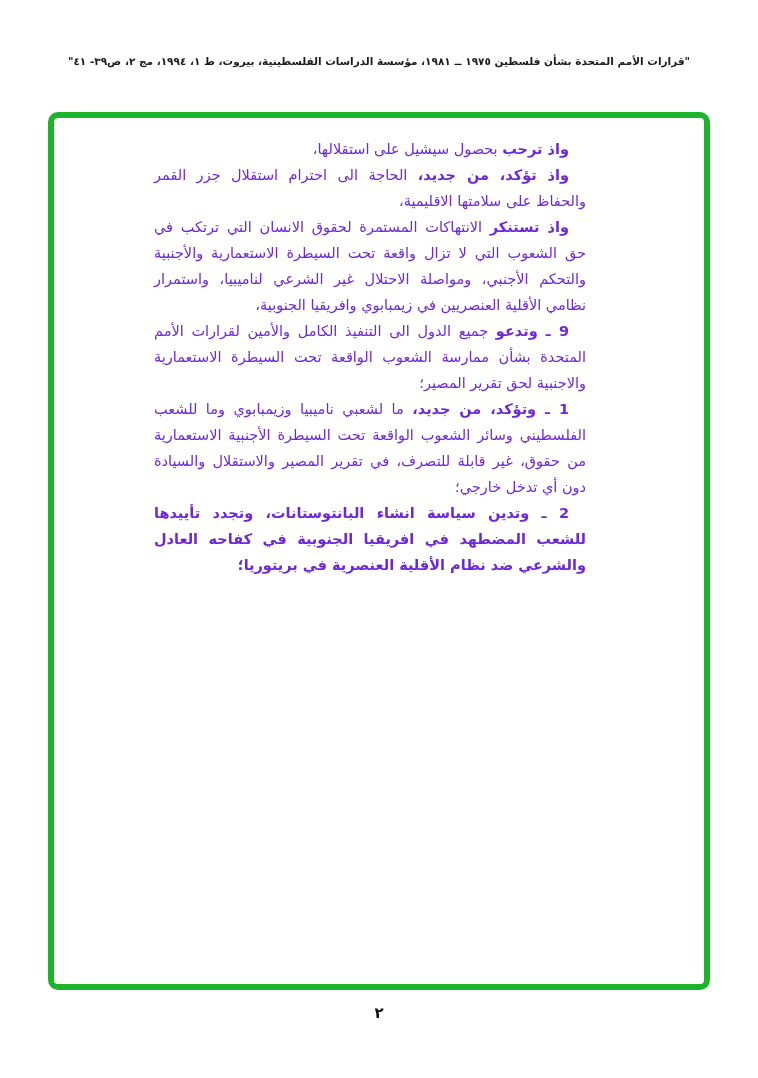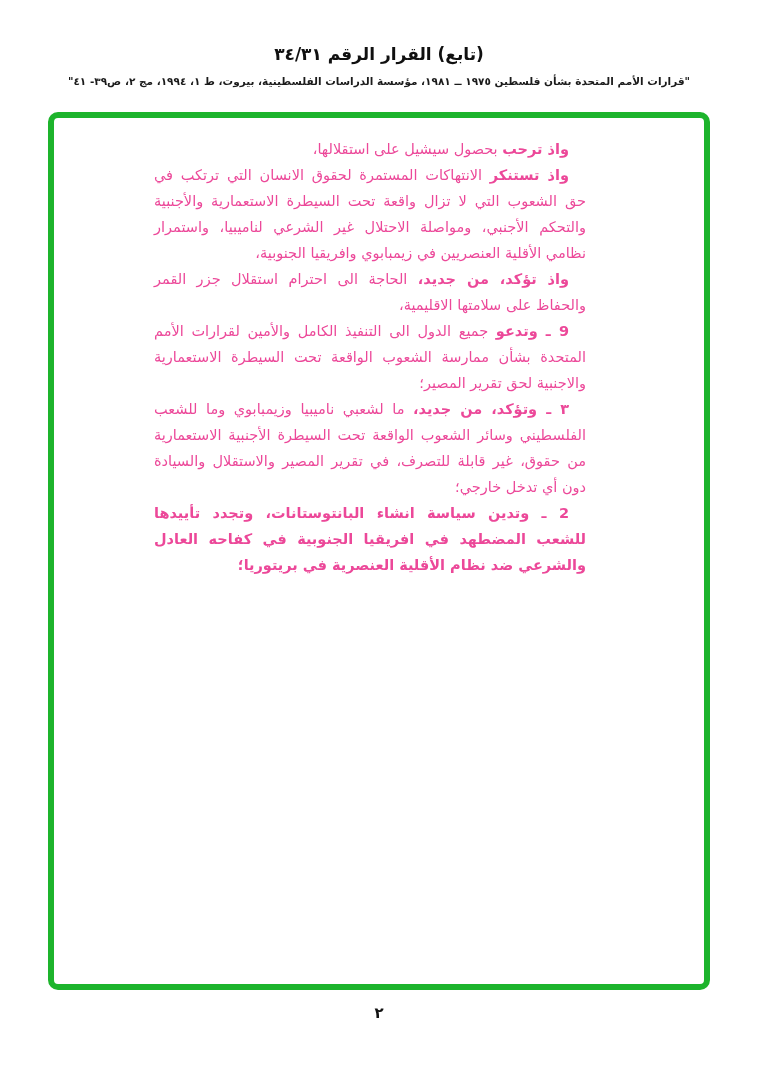"(تابع) القرار الرقم ٣٤/٣١" div.doc-title { html: <div>(تابع) القرار الرقم ٣٤/٣١</div> -> none }
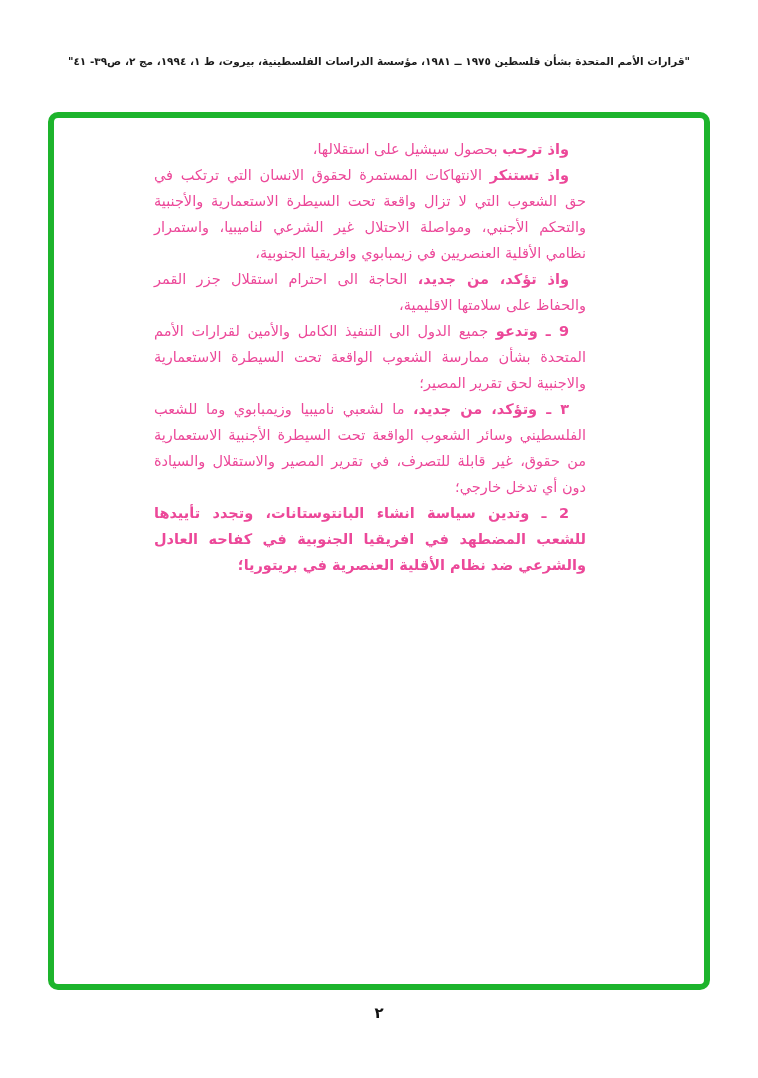"واذ ترحب بحصول سيشيل على" .doc-body { color: #ec4899 -> #6d28d9 }
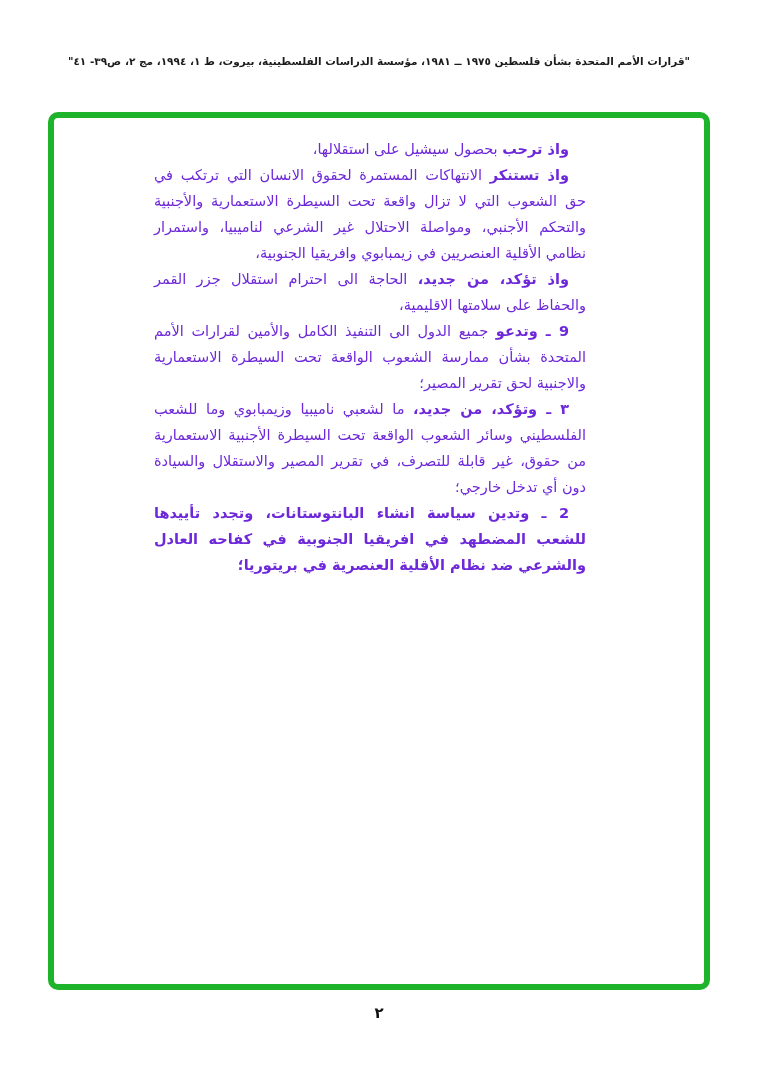"واذ تستنكر الانتهاكات المستمرة لحقوق" p { order: before "واذ تؤكد، من جديد، الحاجة" -> after "واذ تؤكد، من جديد، الحاجة" }
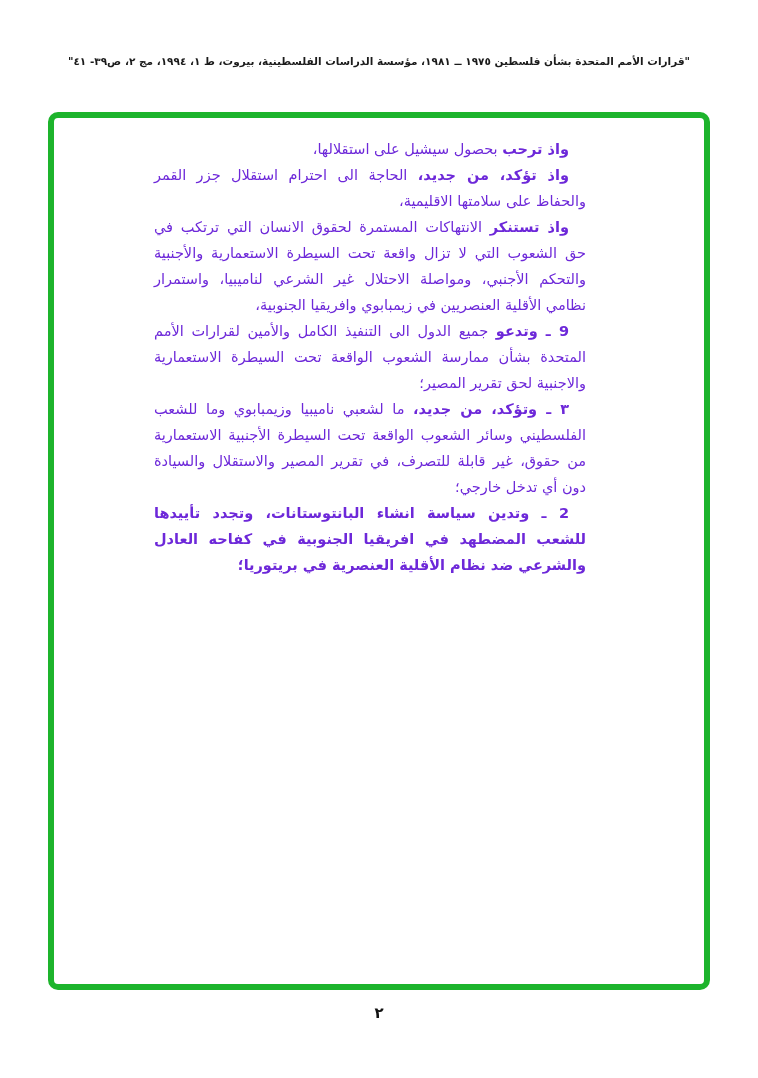"٣ ـ وتؤكد، من جديد،" span.lead { text: ٣ -> 1 }
